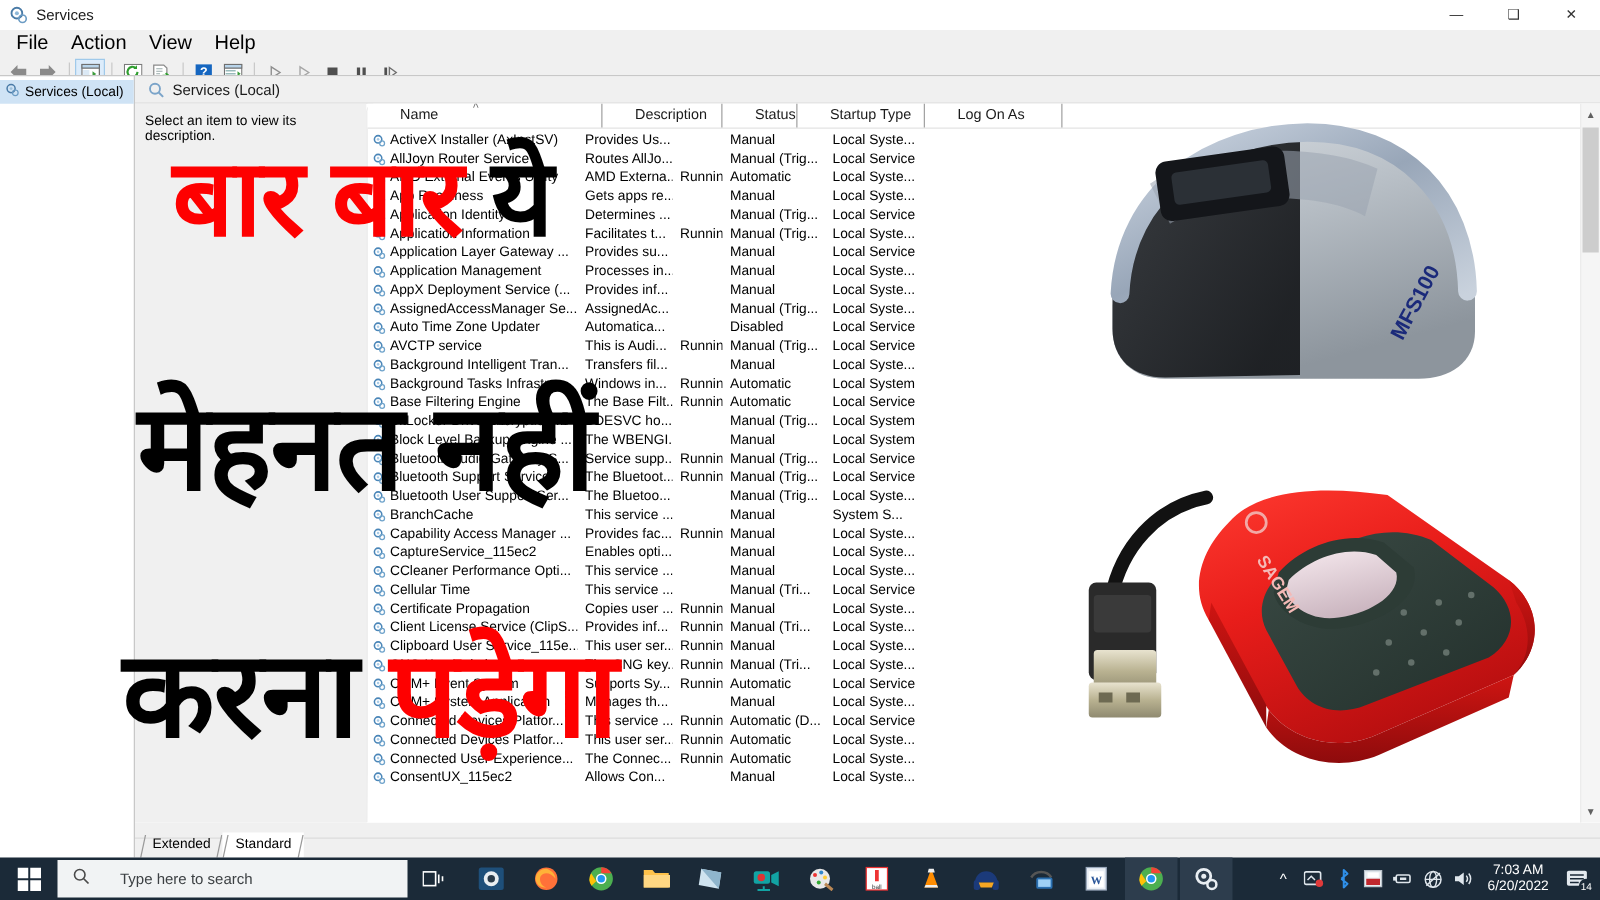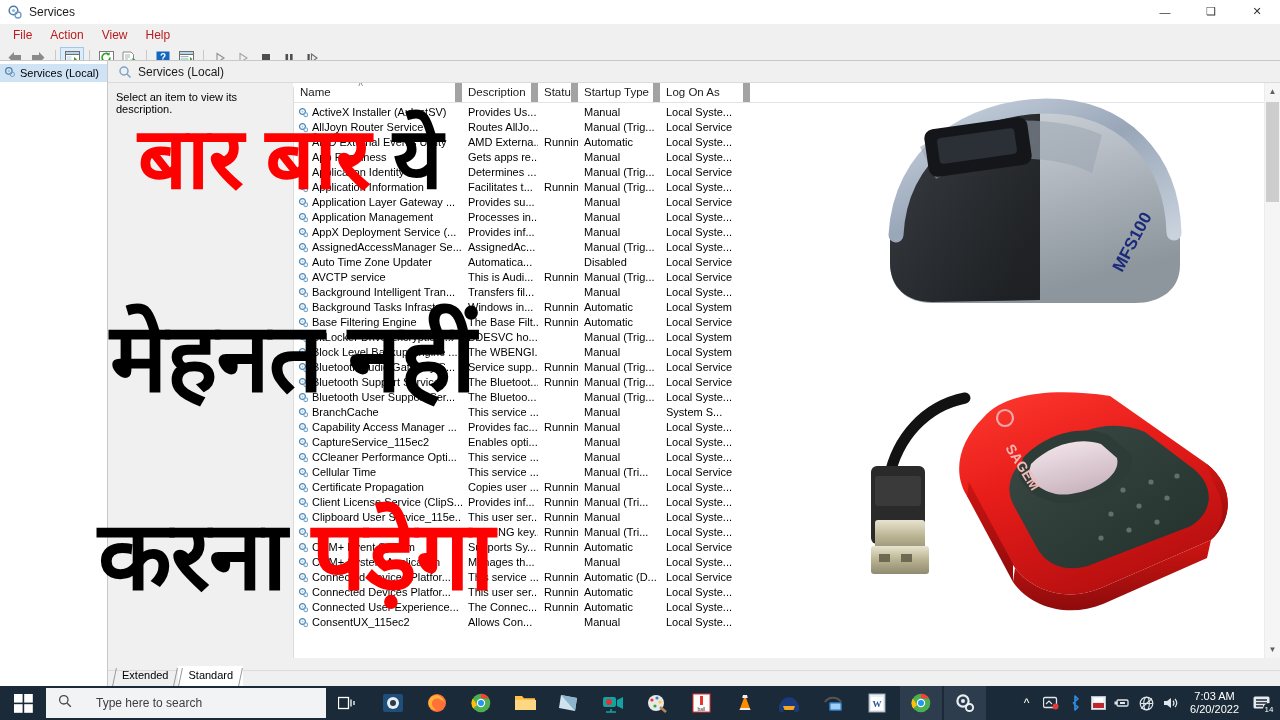"File" .menu-item { color: #b91c1c -> #000000; font-size: 12px -> 16px }
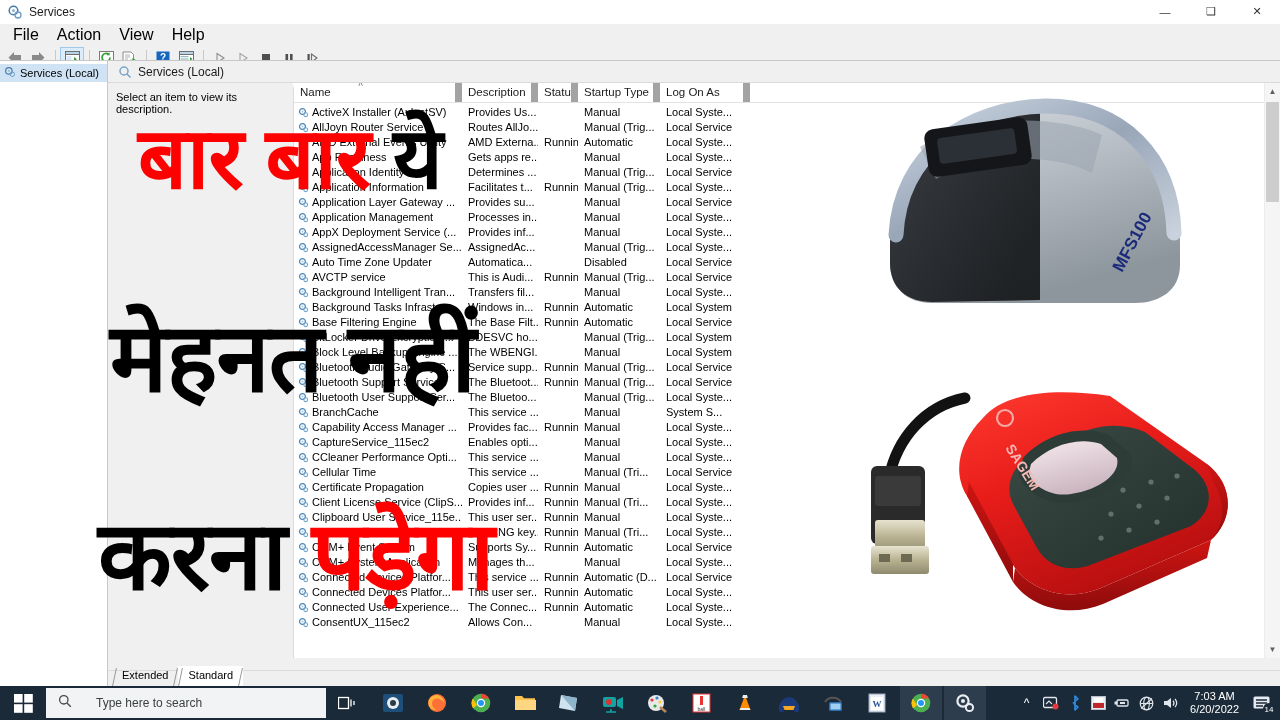"Name" .lheader .hcell { border-right: 7px solid #a3a3a3 -> 1px solid #a3a3a3; margin-left: none -> 20px }
